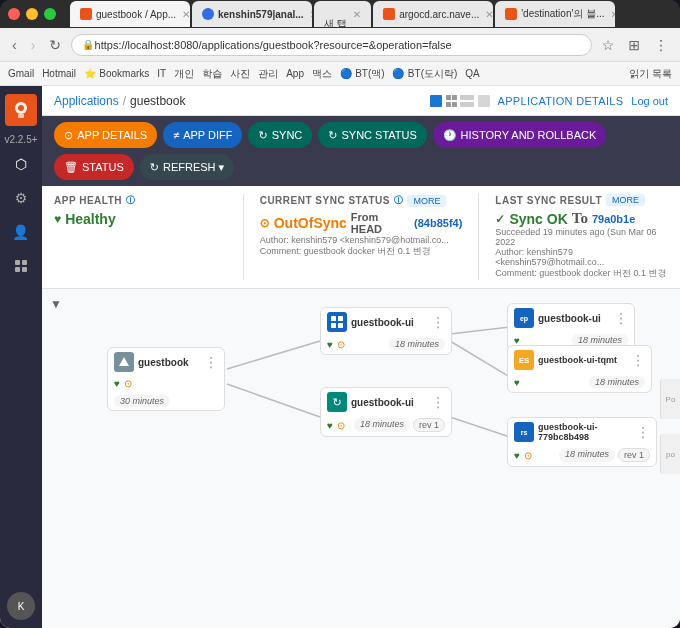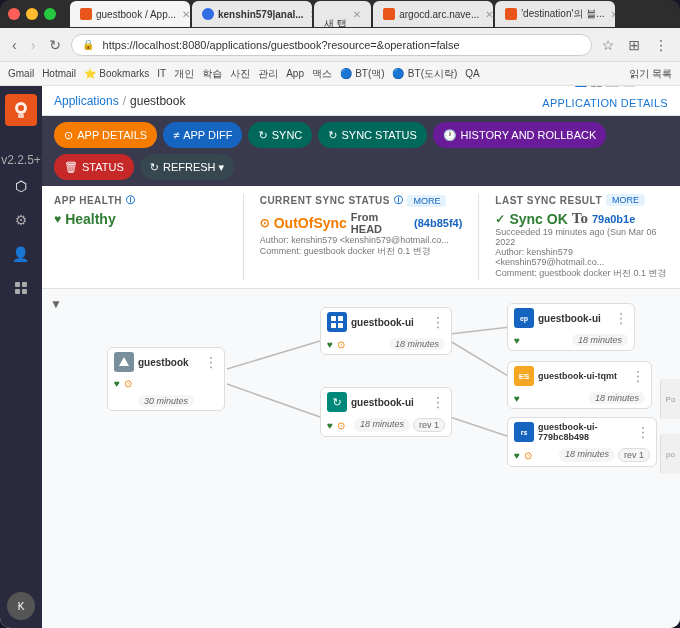"https://localhost:8080/applications/gues" span { margin-left: 8px -> 0 }
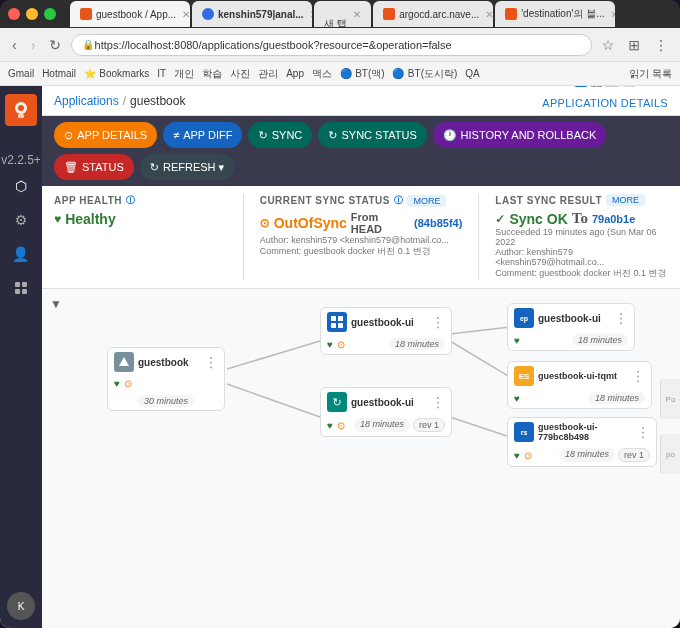"APPLICATION DETAILS" div { flex-direction: column -> none }
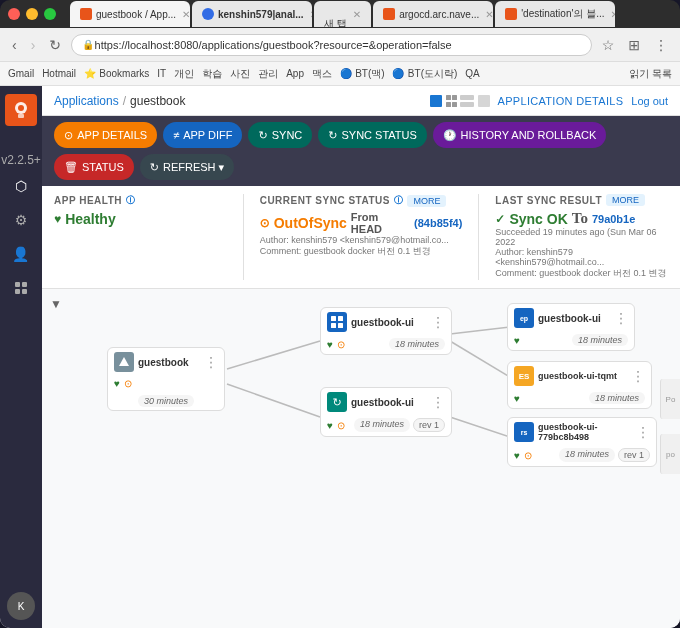"v2.2.5+" .sidebar-version { font-size: 12px -> 10px; margin-top: 19px -> none }
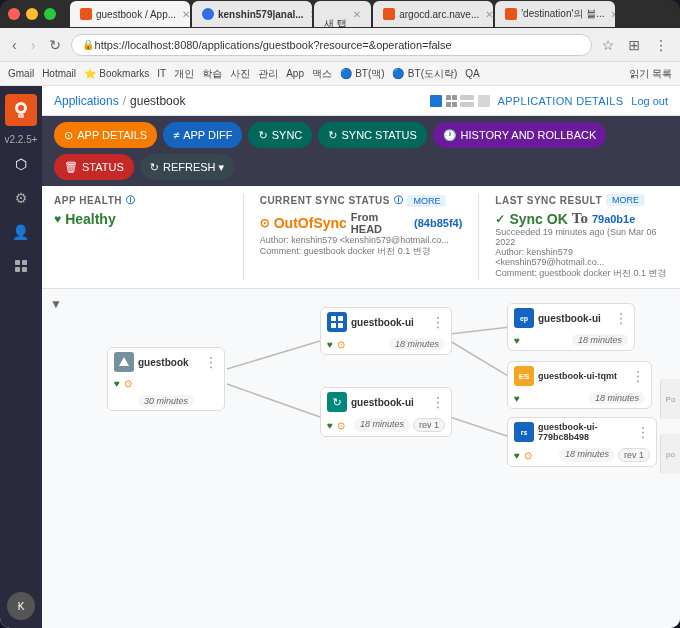"ES" div.node { top: 72px -> 56px }
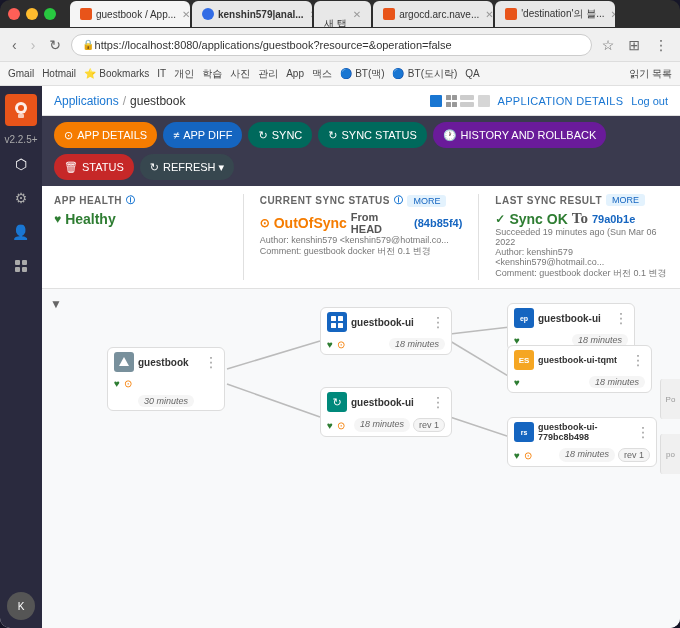"30 minutes" div { text-align: center -> none }
